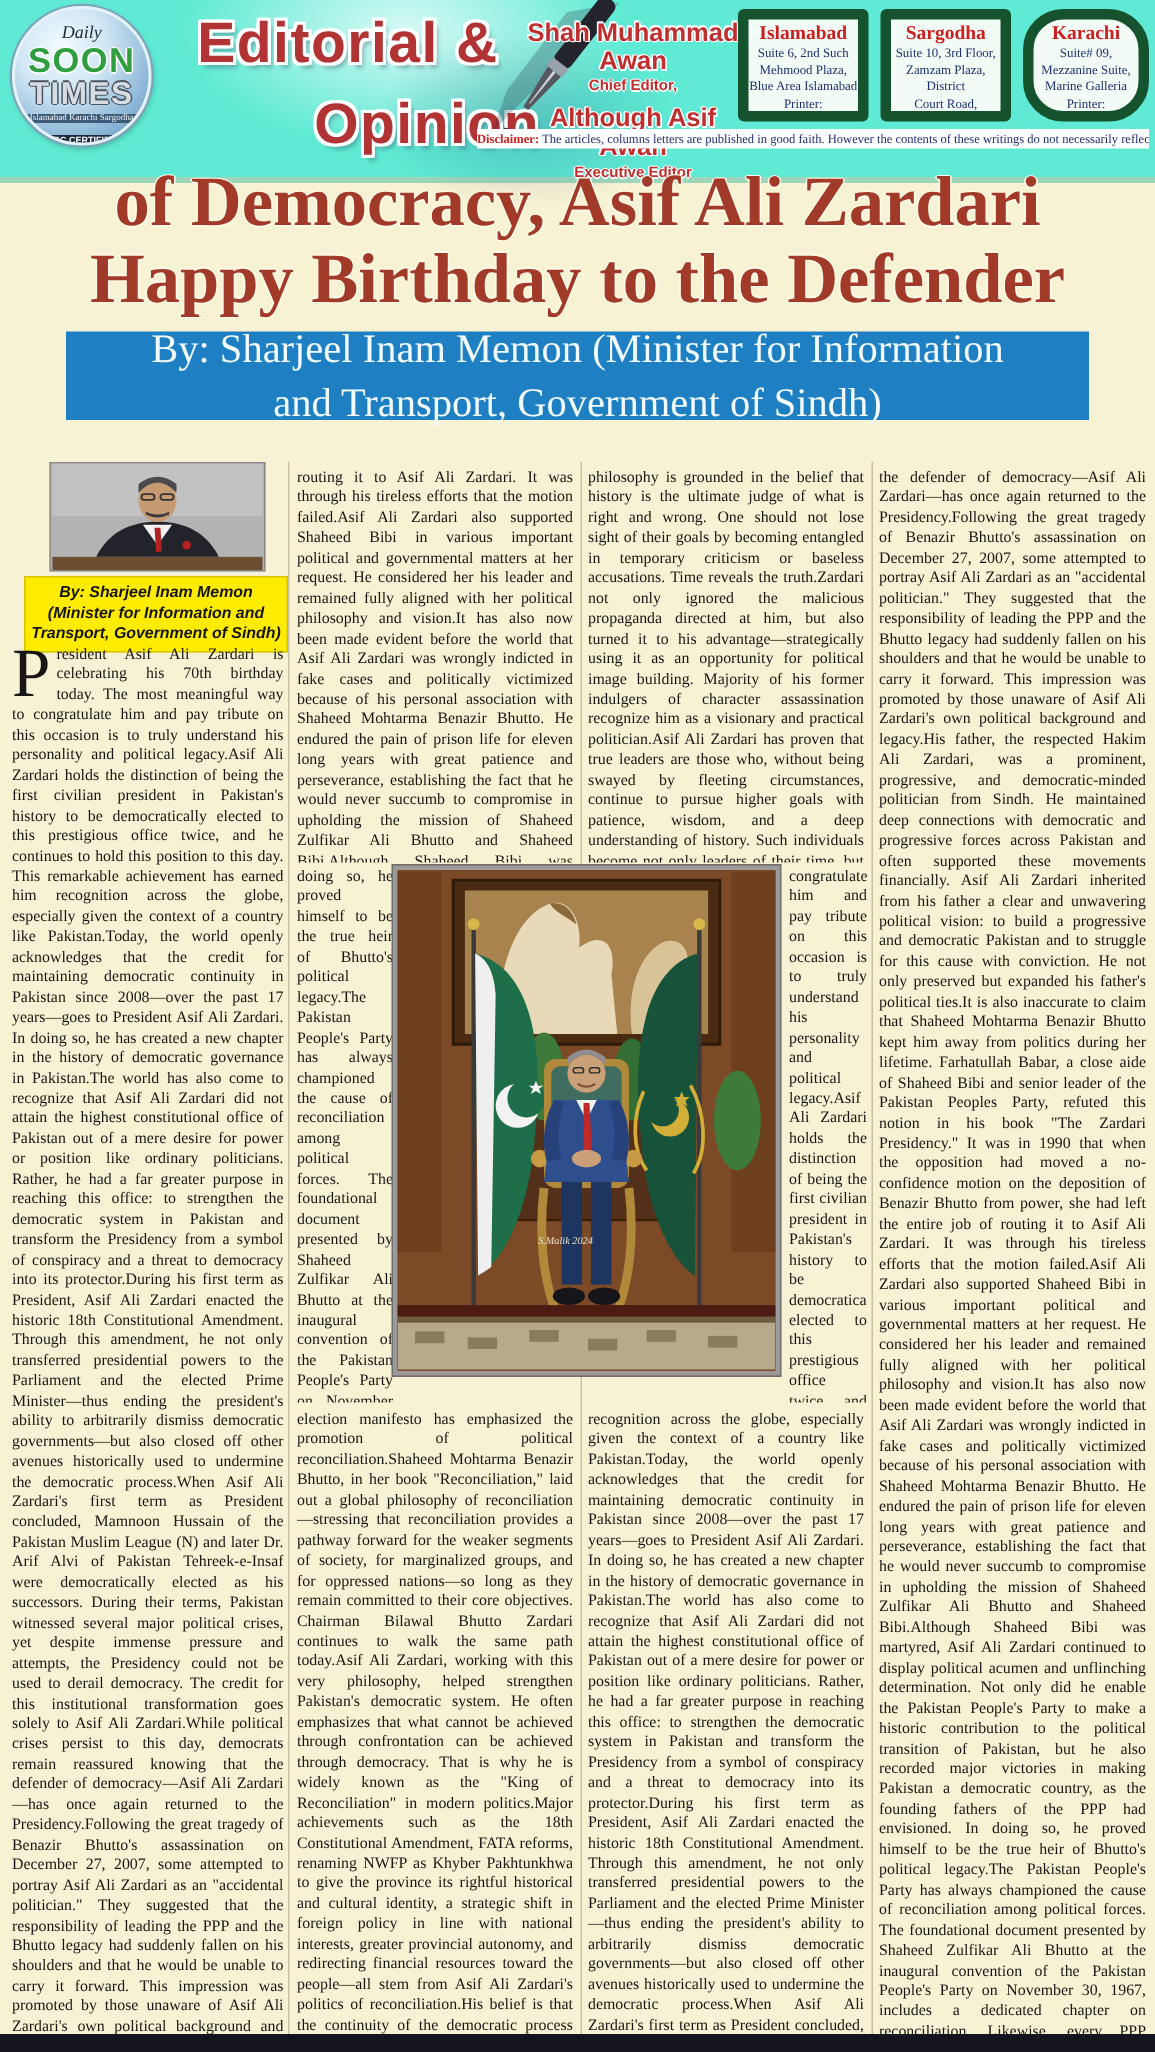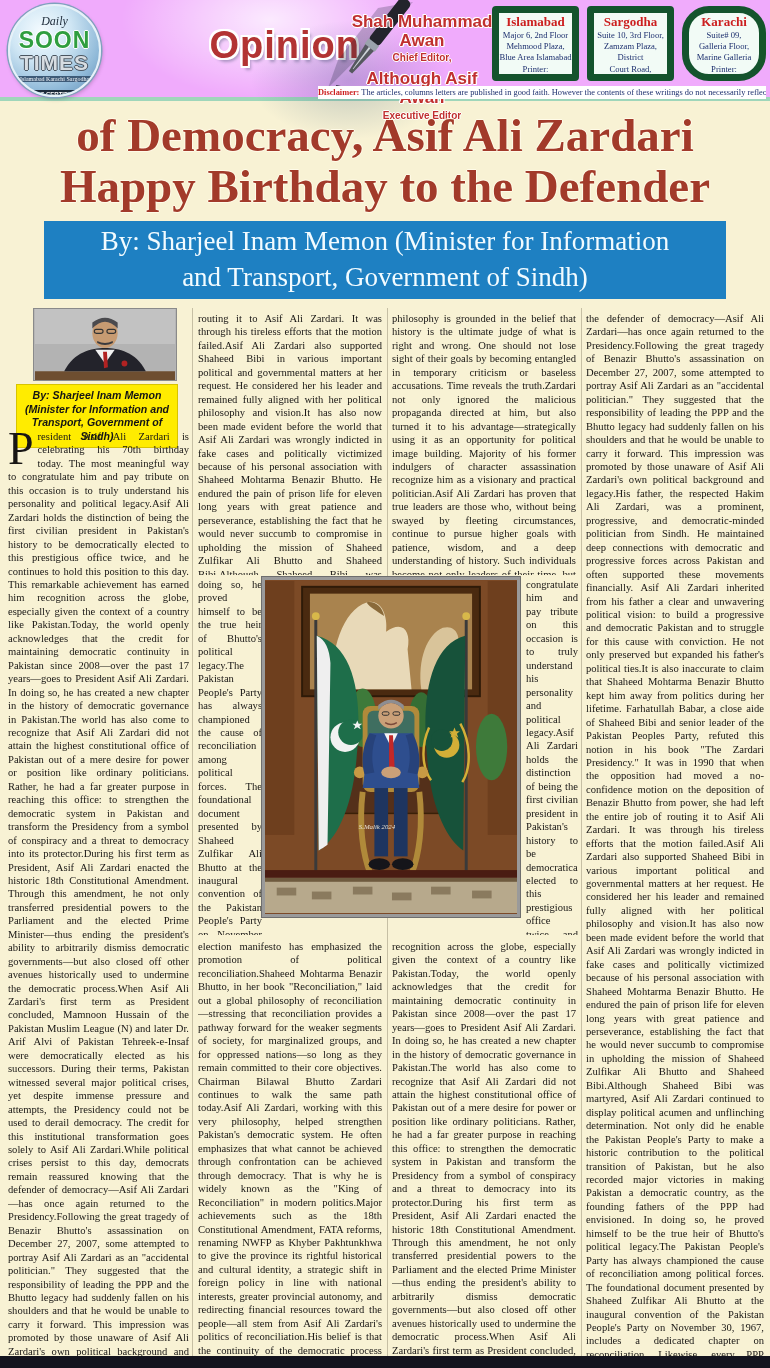"Daily" .masthead { background-color: #f0abfc -> #5eead4; height: 101px -> 122px }
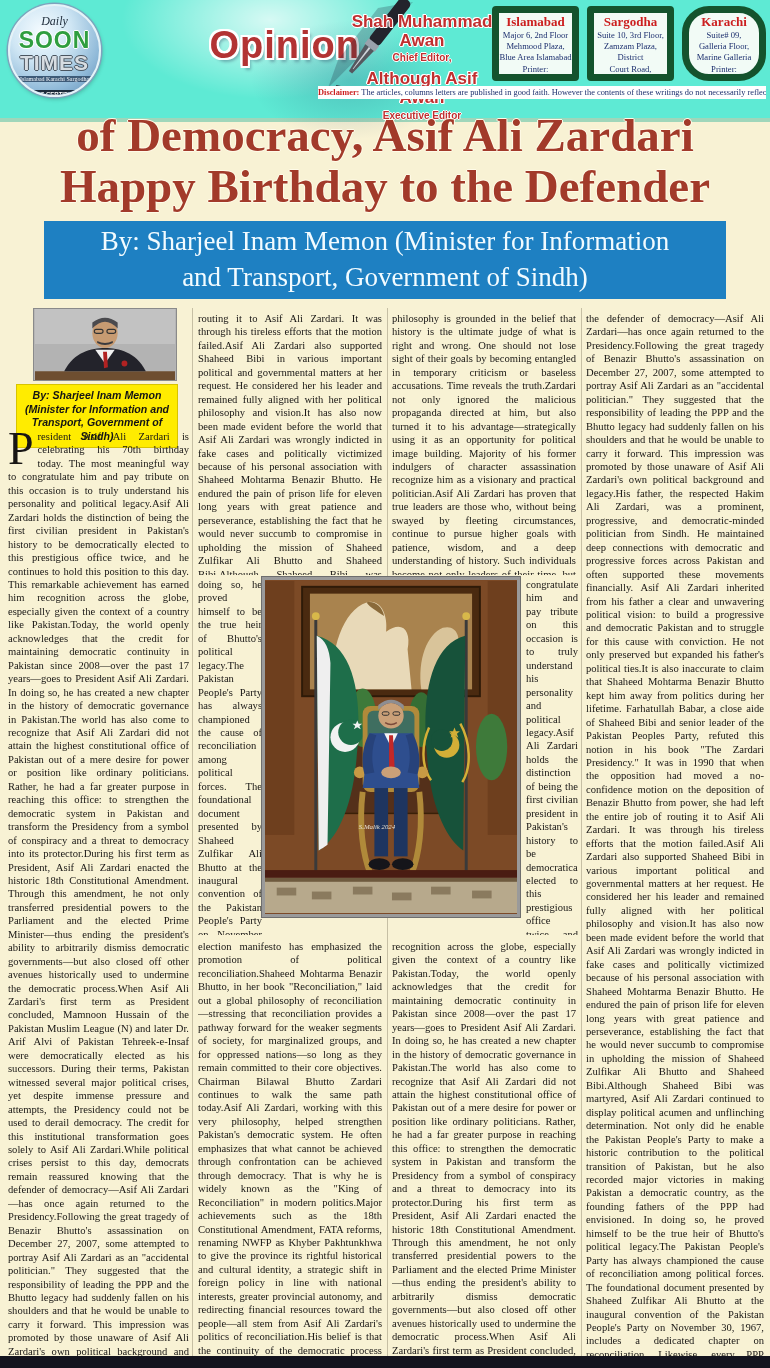"Editorial &" div.t1 { html: none -> <div>Editorial &amp;</div> }
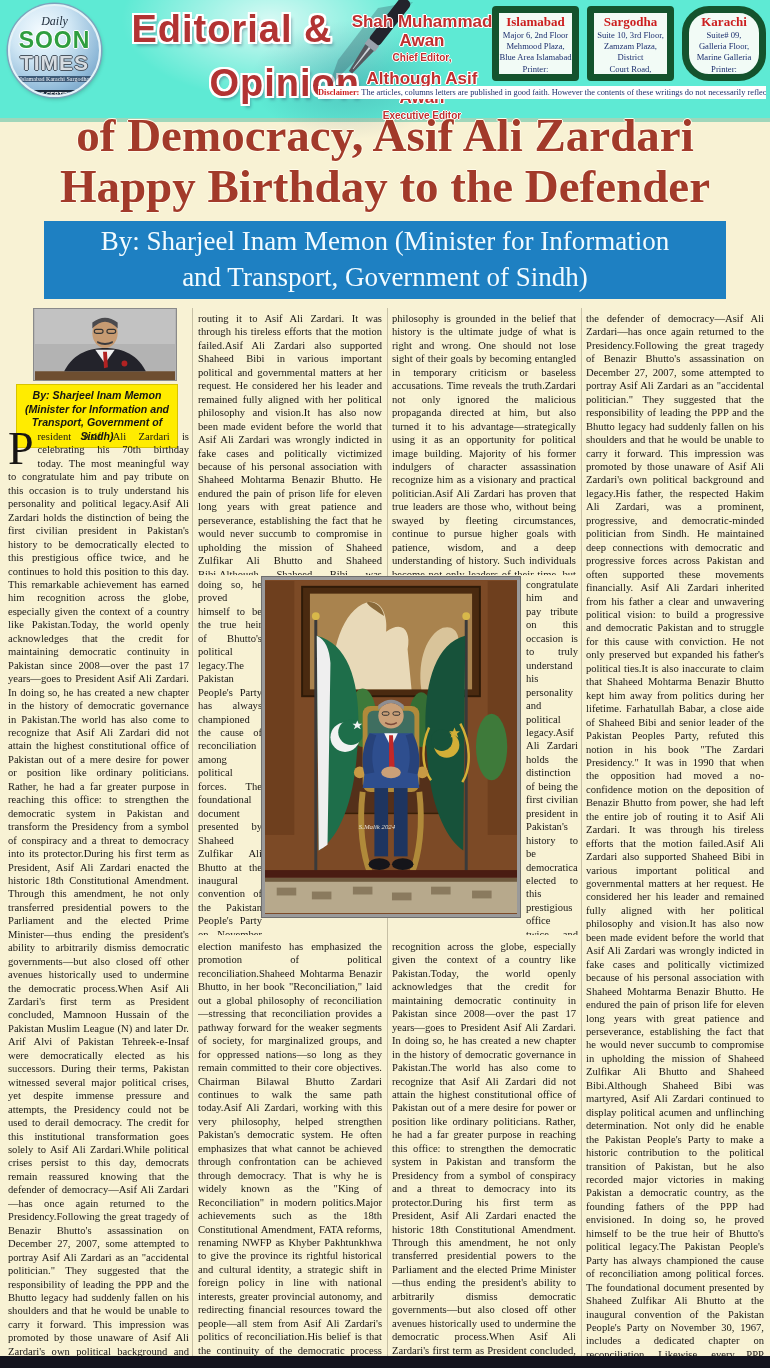"Major 6, 2nd Floor" div.office-line { text: Major 6, 2nd Floor -> Suite 6, 2nd Such }
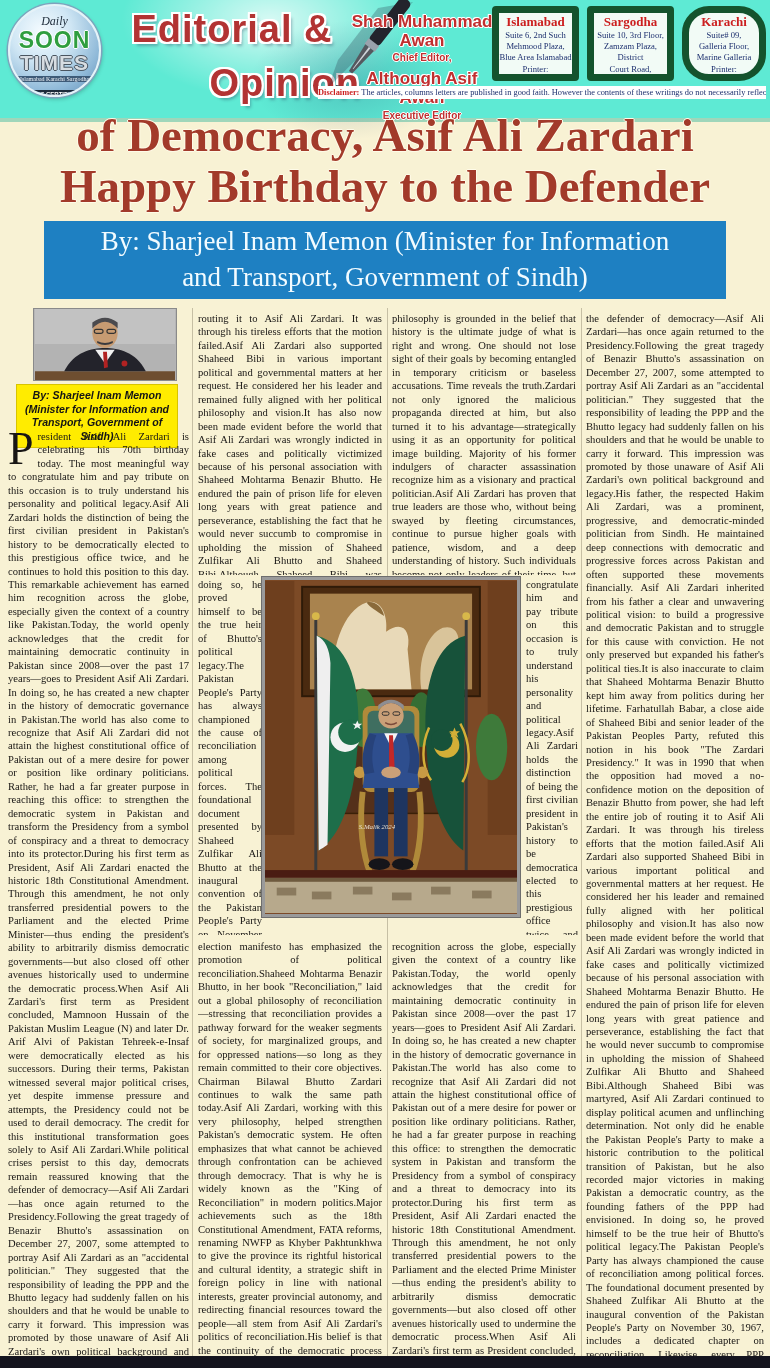"Galleria Floor," div.office-line { text: Galleria Floor -> Mezzanine Suite }
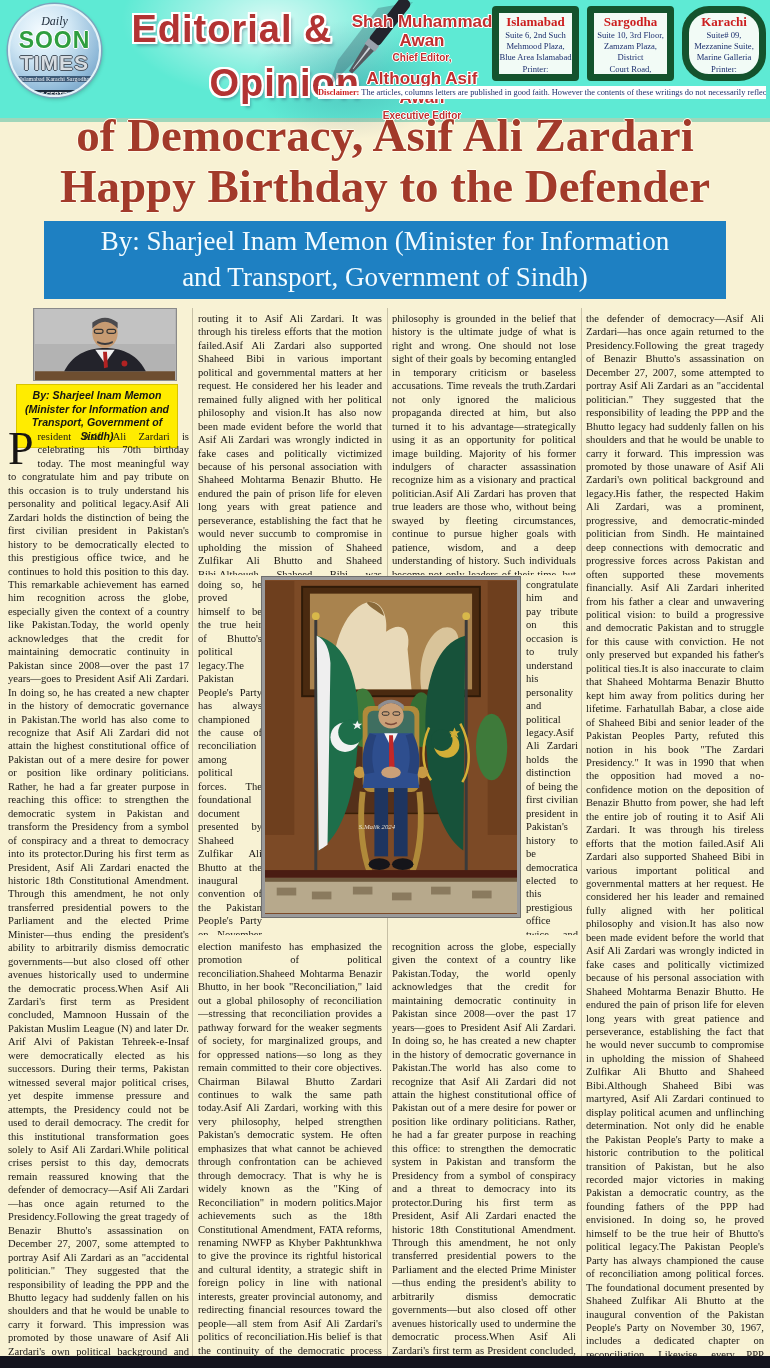"By: Sharjeel Inam Memon (Minister" .byline-banner { height: 78px -> 59px }
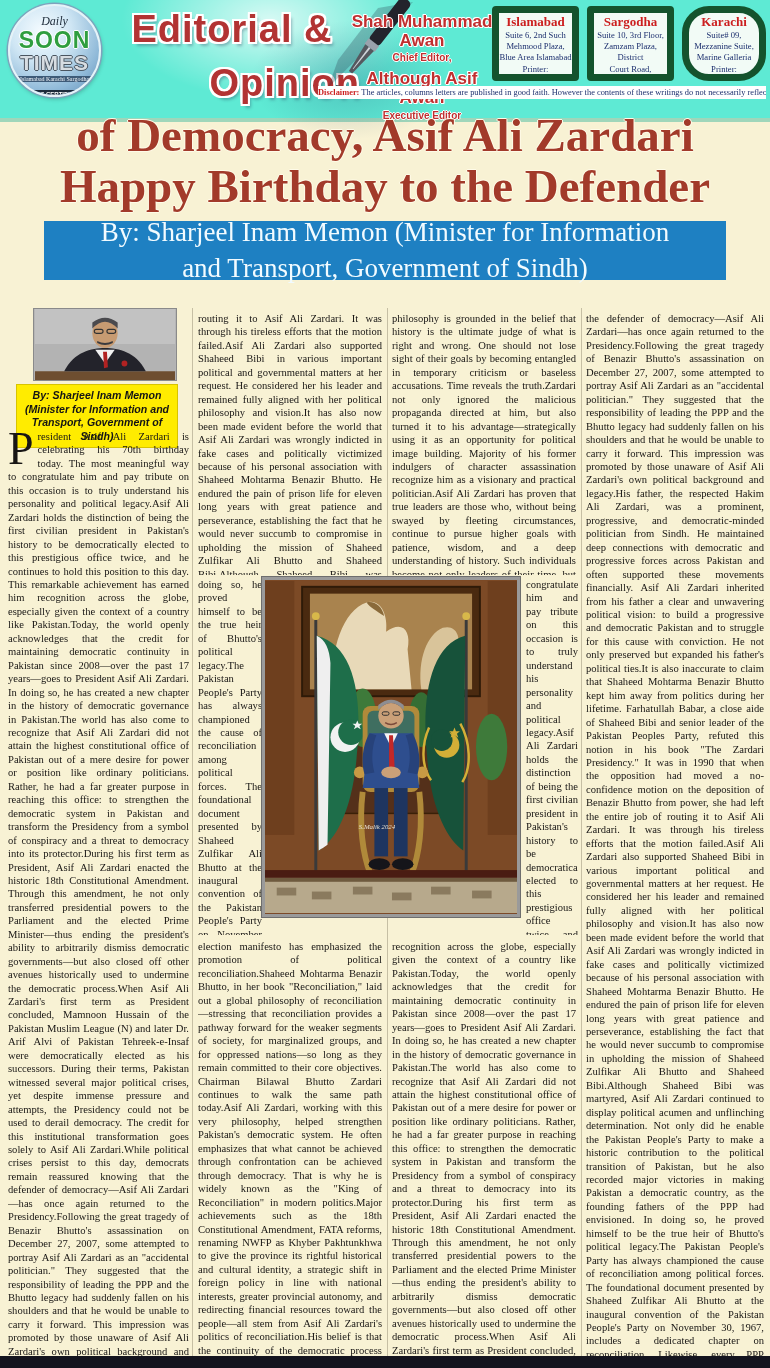"By: Sharjeel Inam Memon" .author-caption { width: 162px -> 176px }
